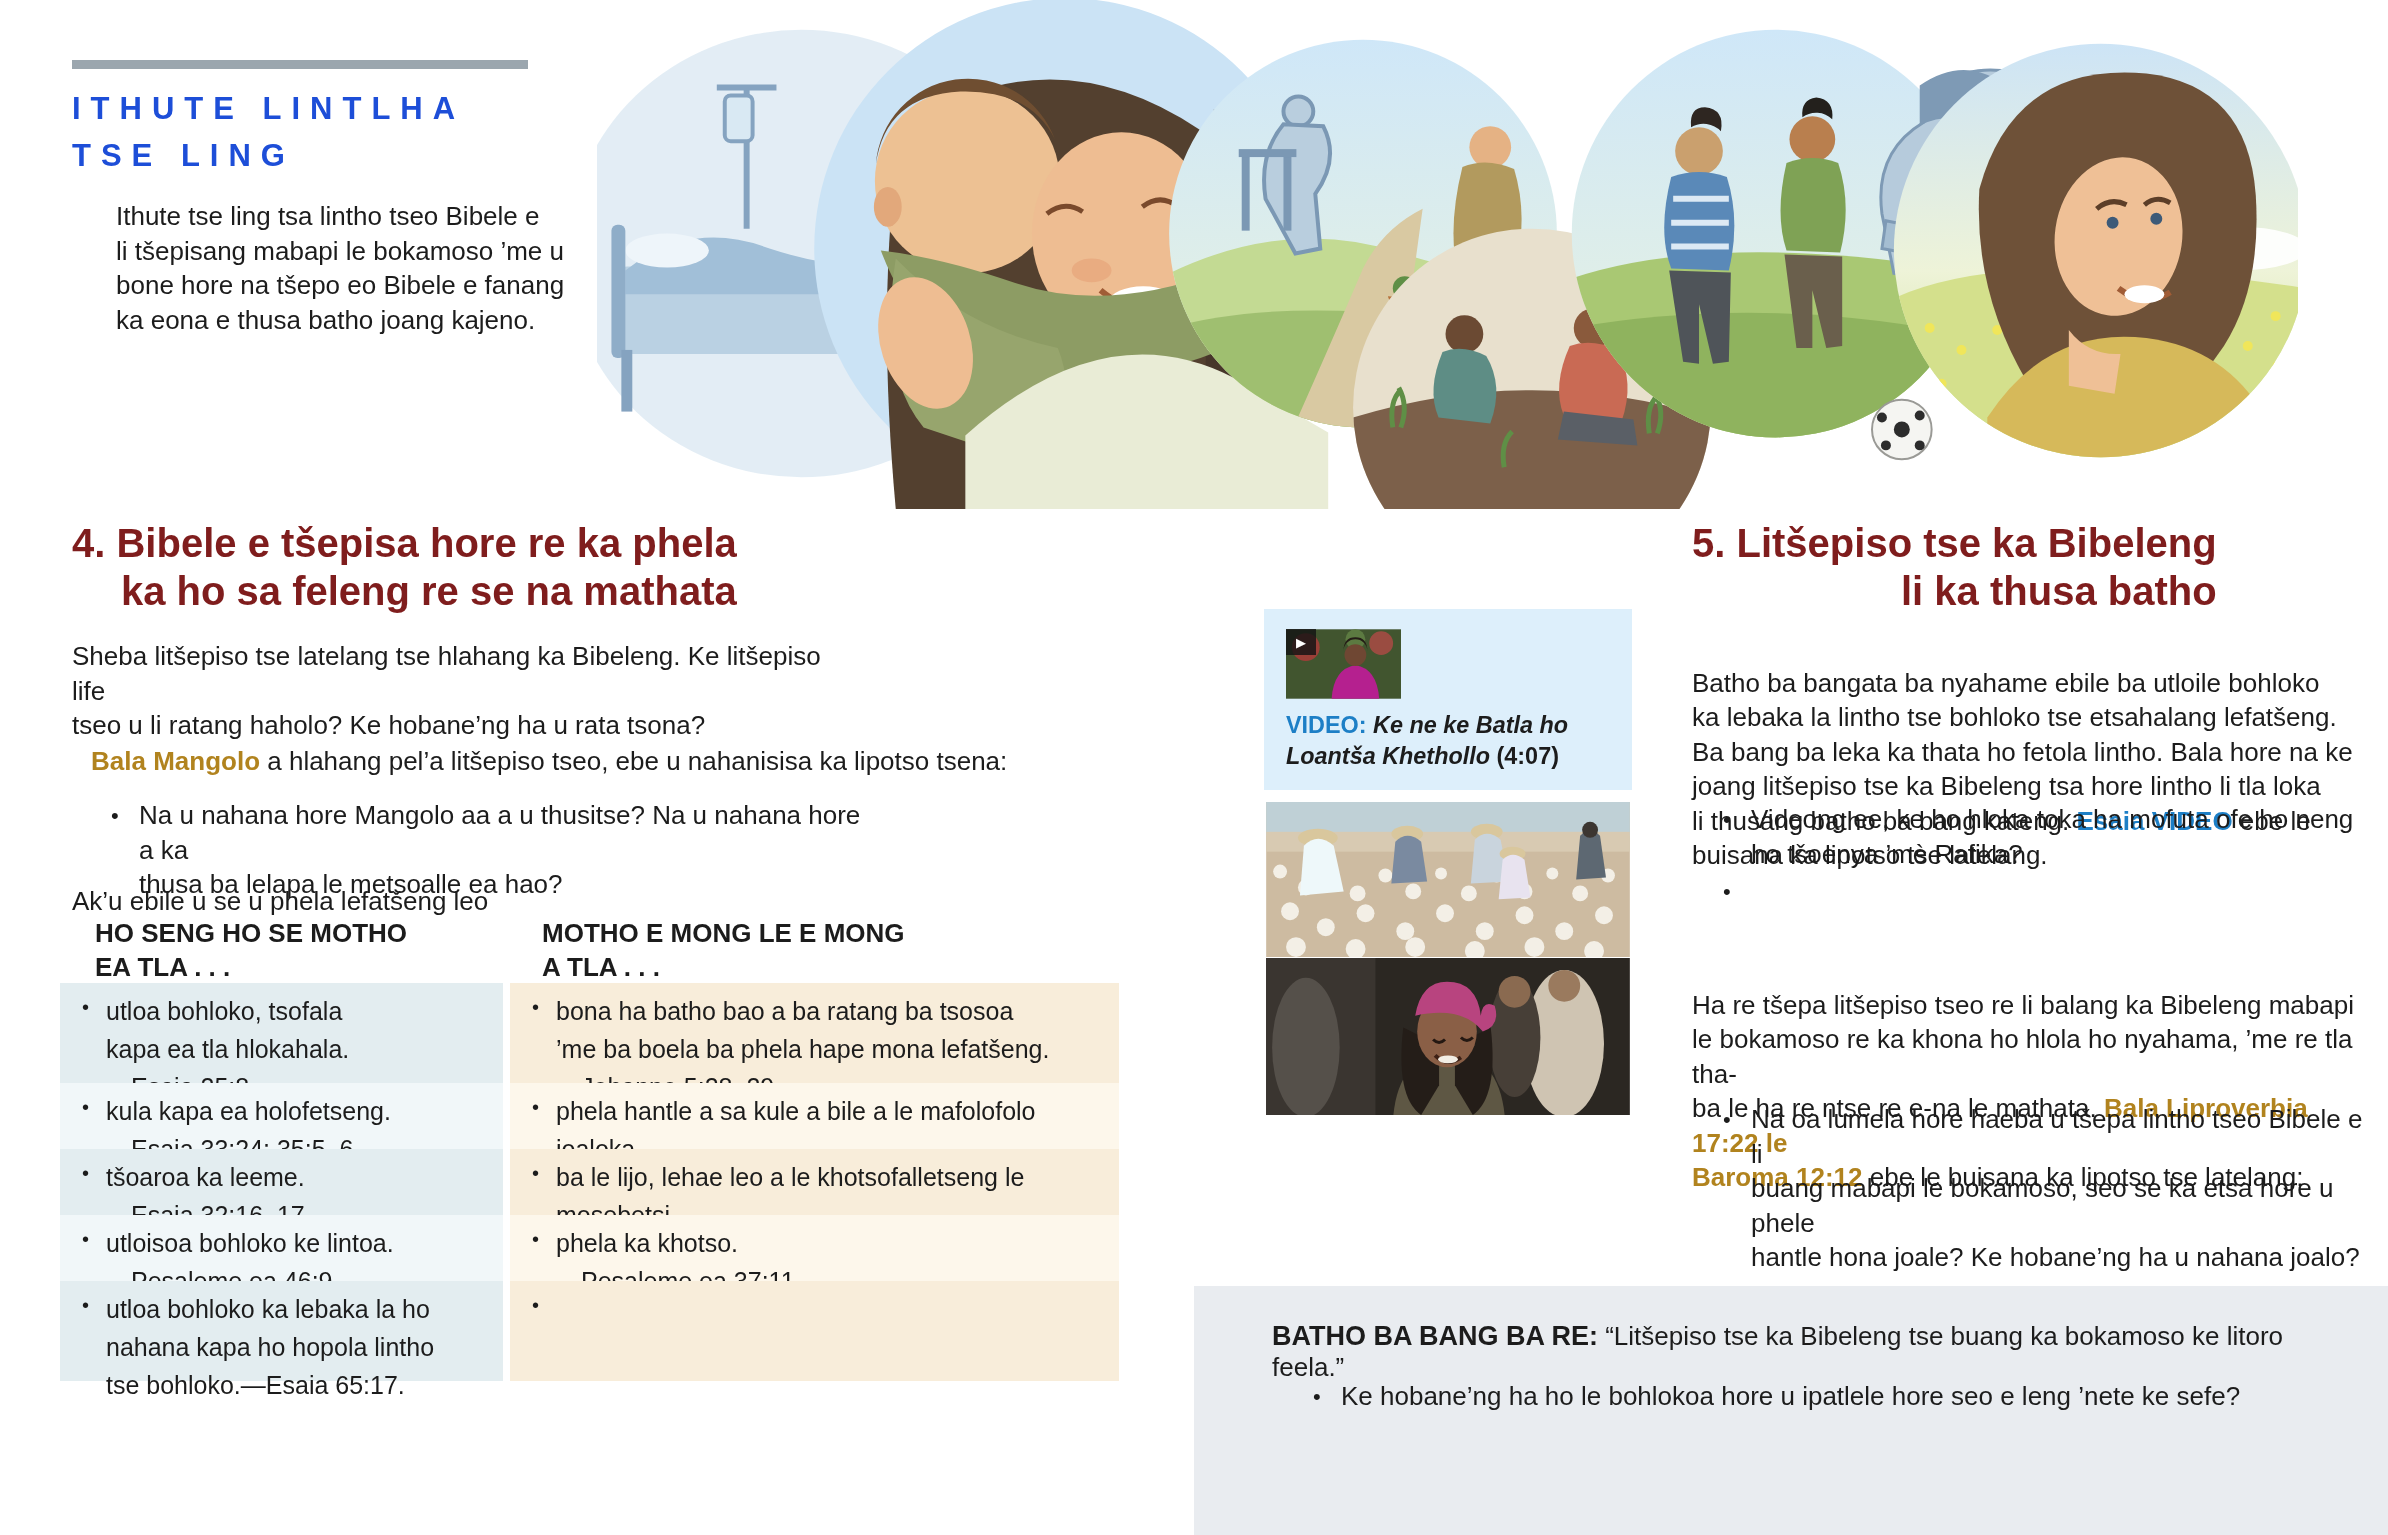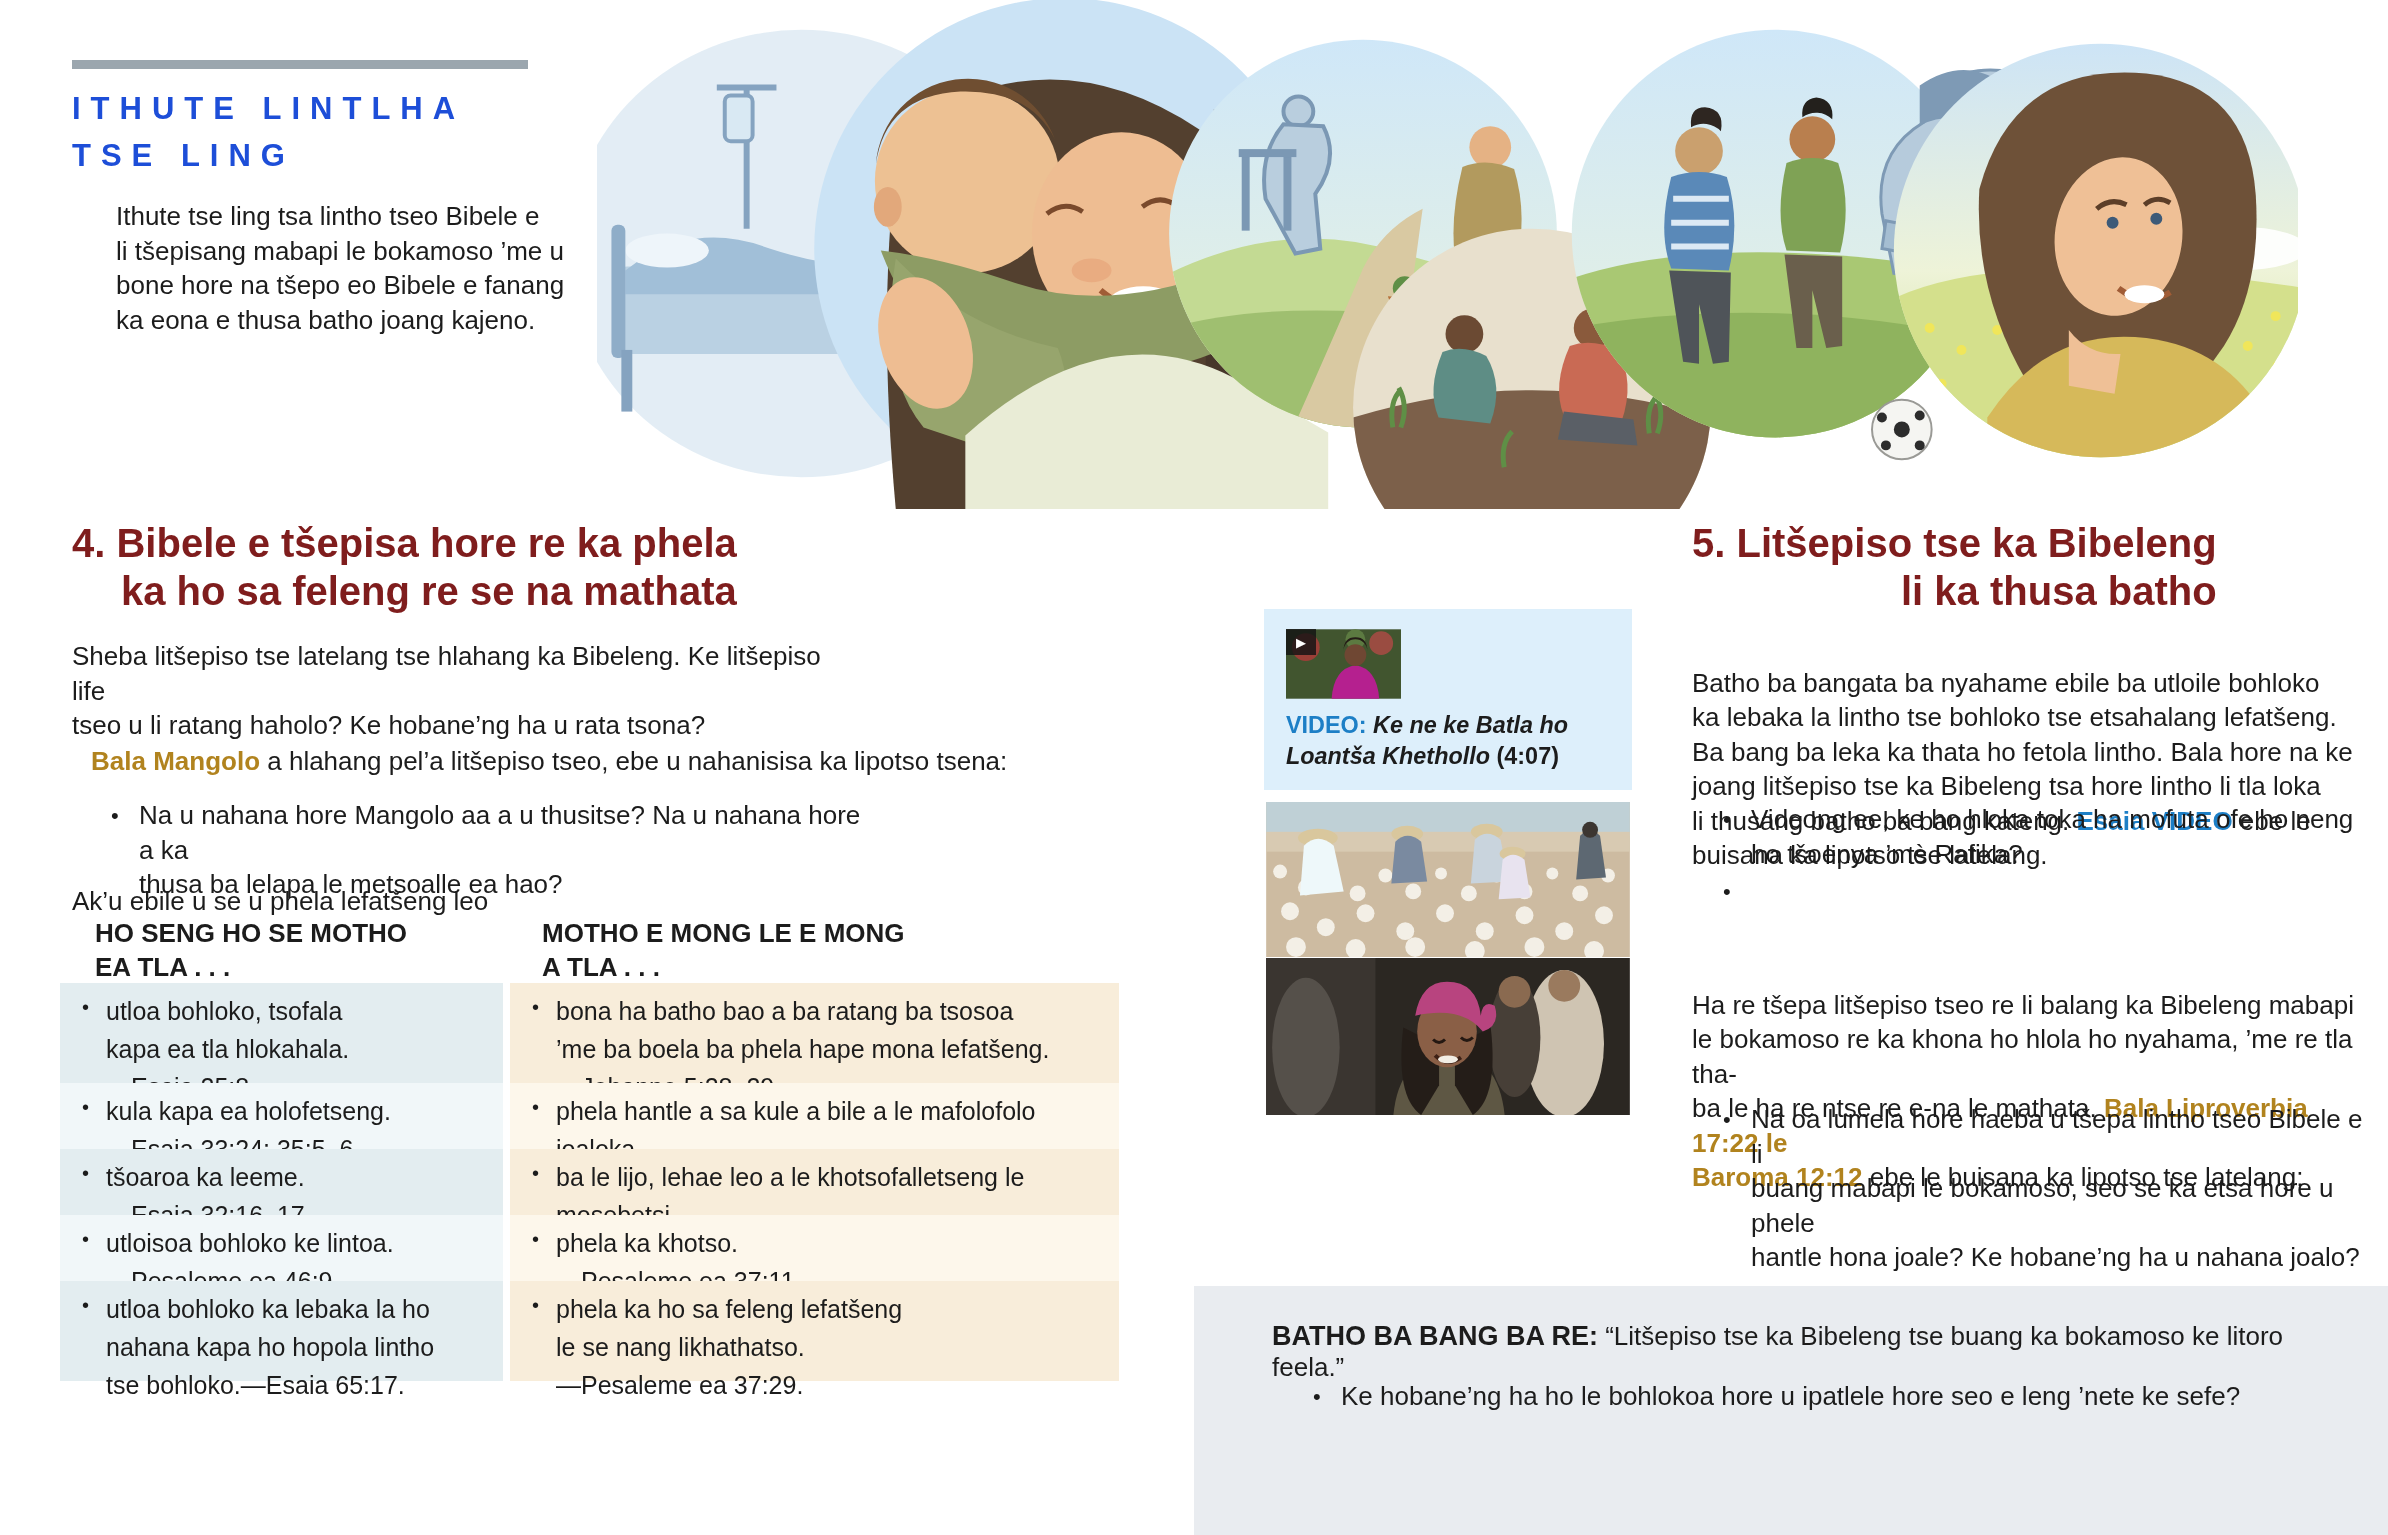"phela ka ho sa feleng" span.cell { html: <span>phela ka ho sa feleng lefatšeng le se nang likhathatso. —Pesaleme ea 37:29.</span> -> none }
